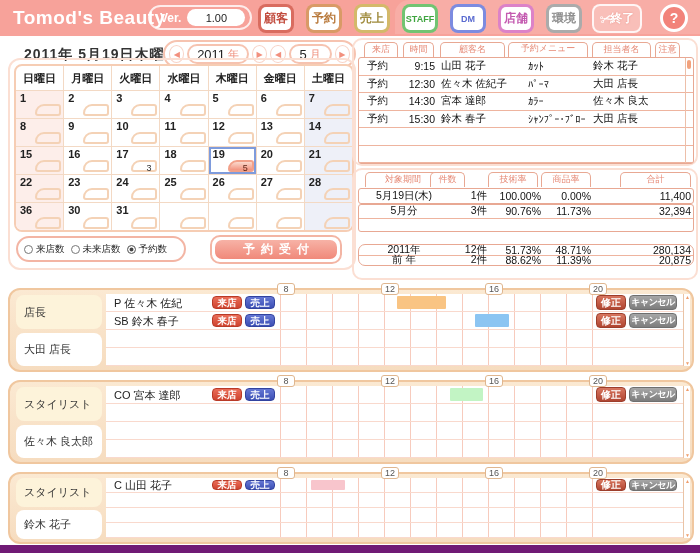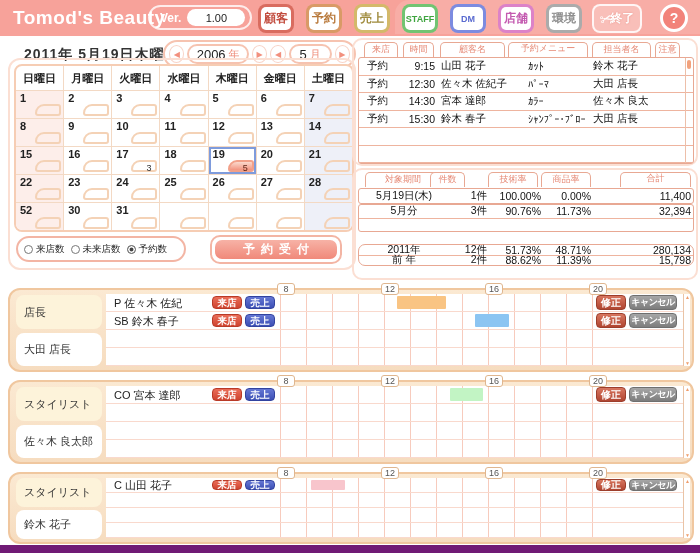"2006" span.ymval { text: 2006 -> 2011 }
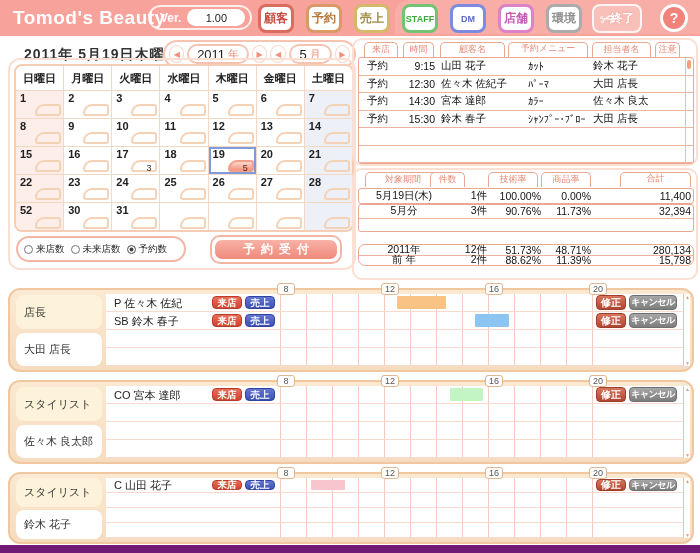"合計" div.tab { font-family: Liberation Mono, monospace -> none }
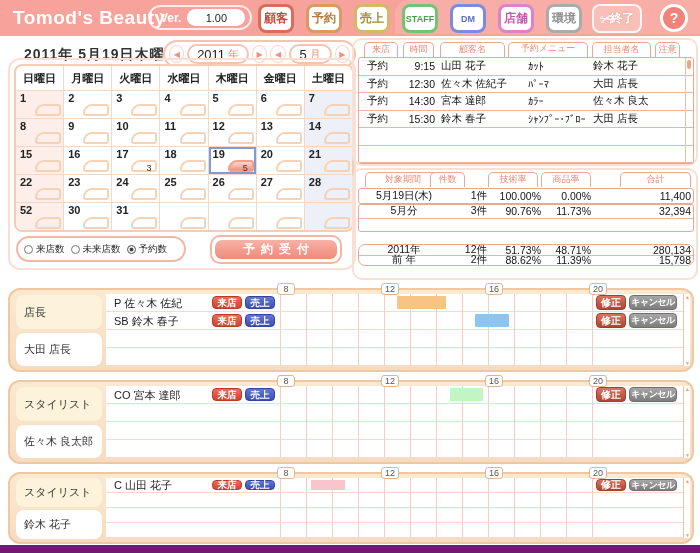"52" div.dnum { text: 52 -> 36 }
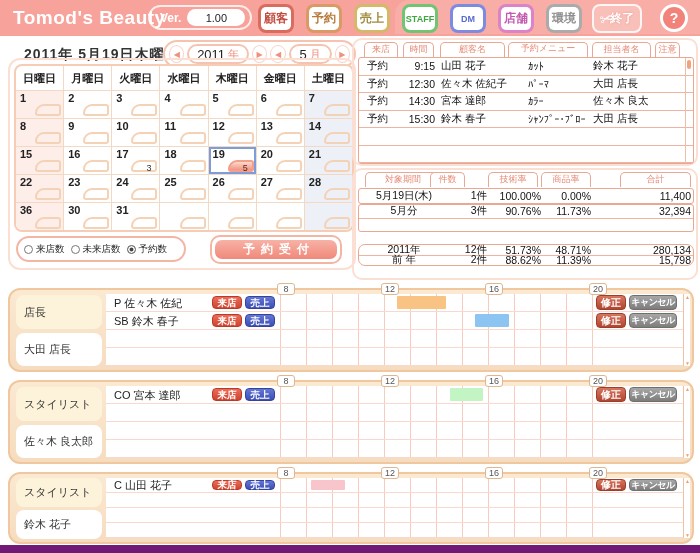"15,798" div.scell { text: 15,798 -> 20,875 }
